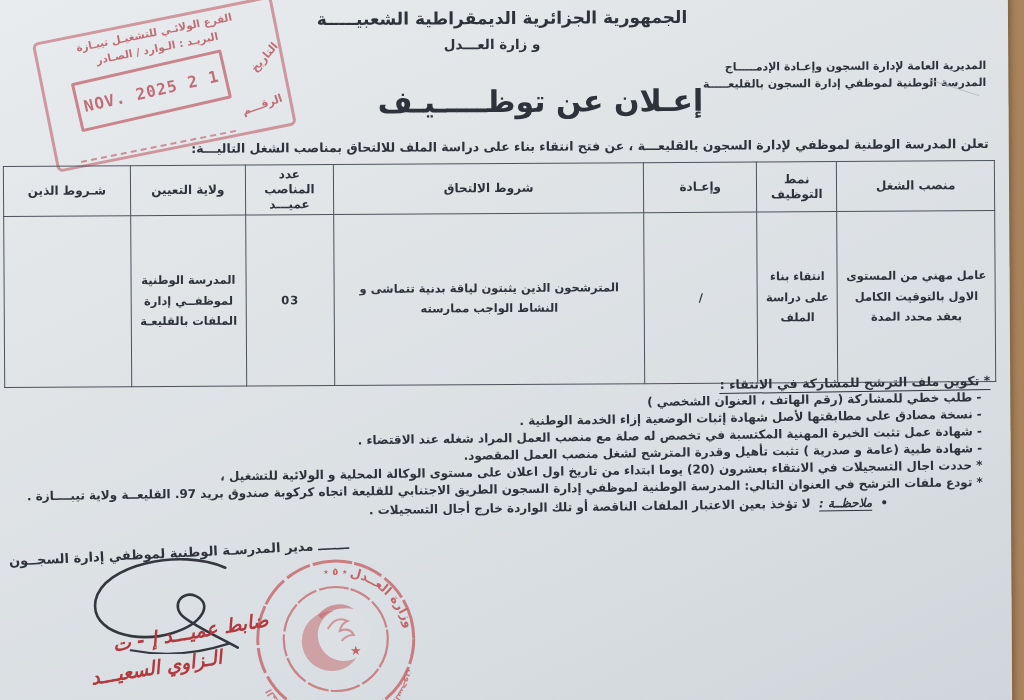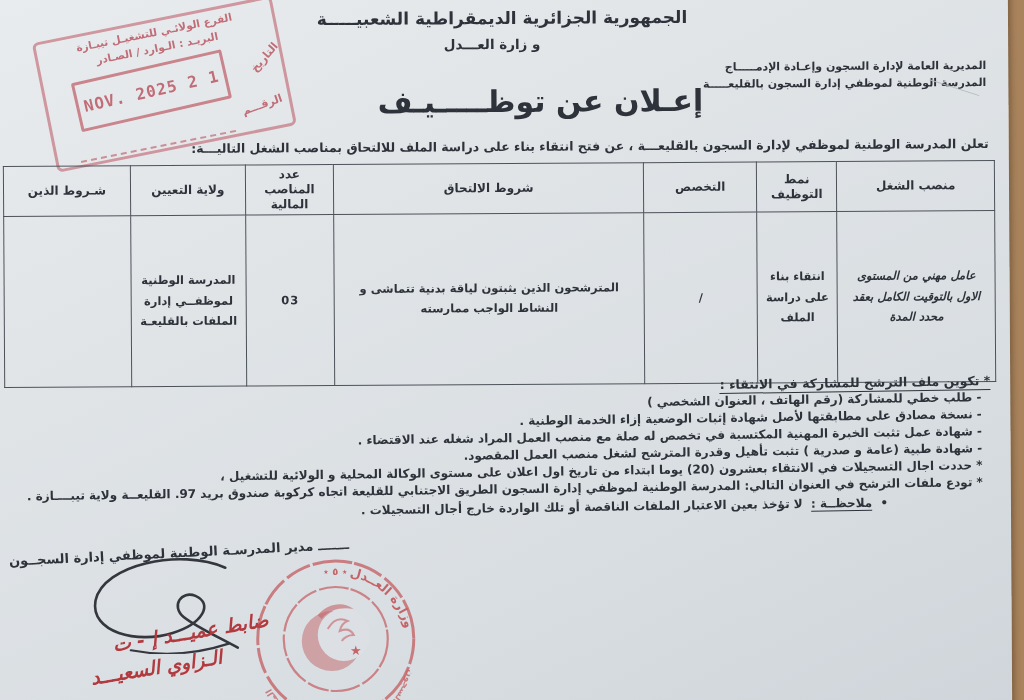"عدد المناصب المالية" th { text: المالية -> عميـــد }
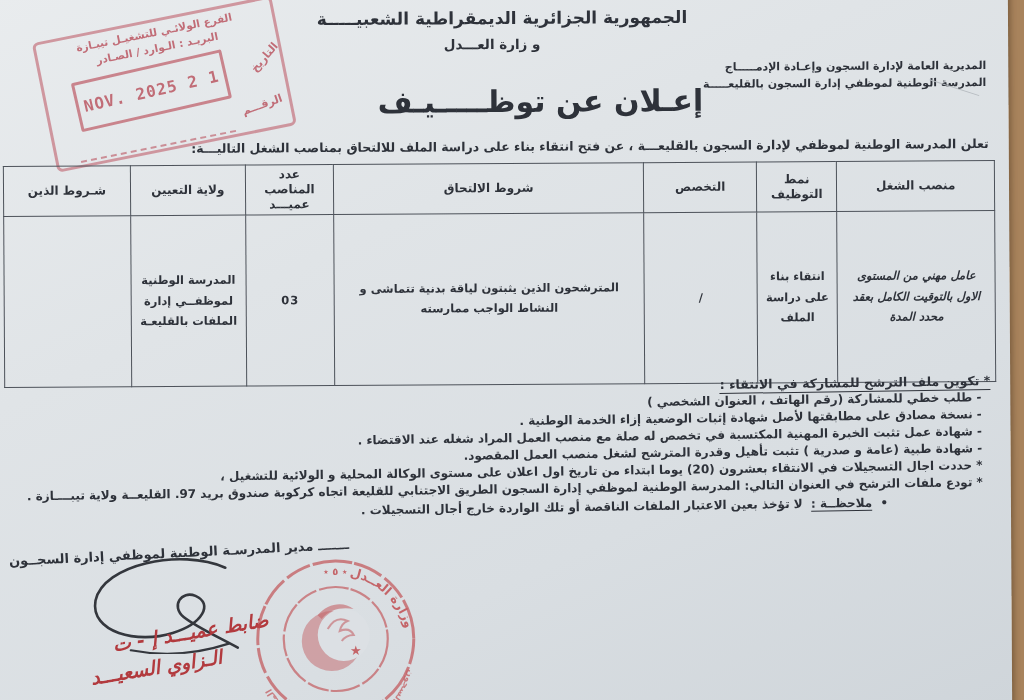"التخصص" th { text: التخصص -> وإعـادة }
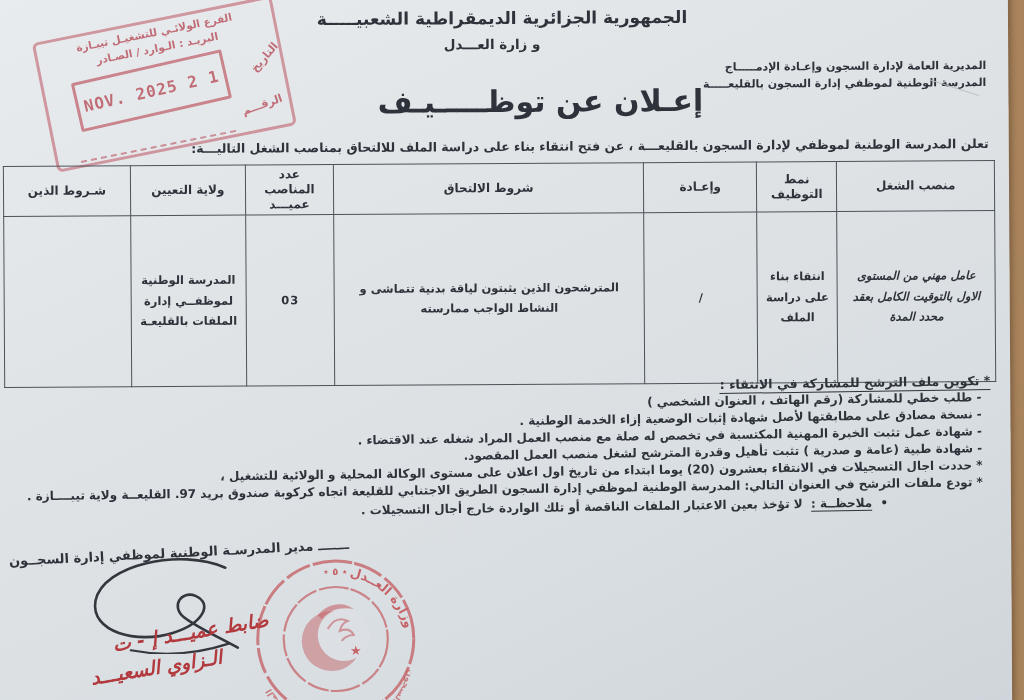"عامل مهني من المستوى الاول" td.cell-post { font-style: italic -> none }
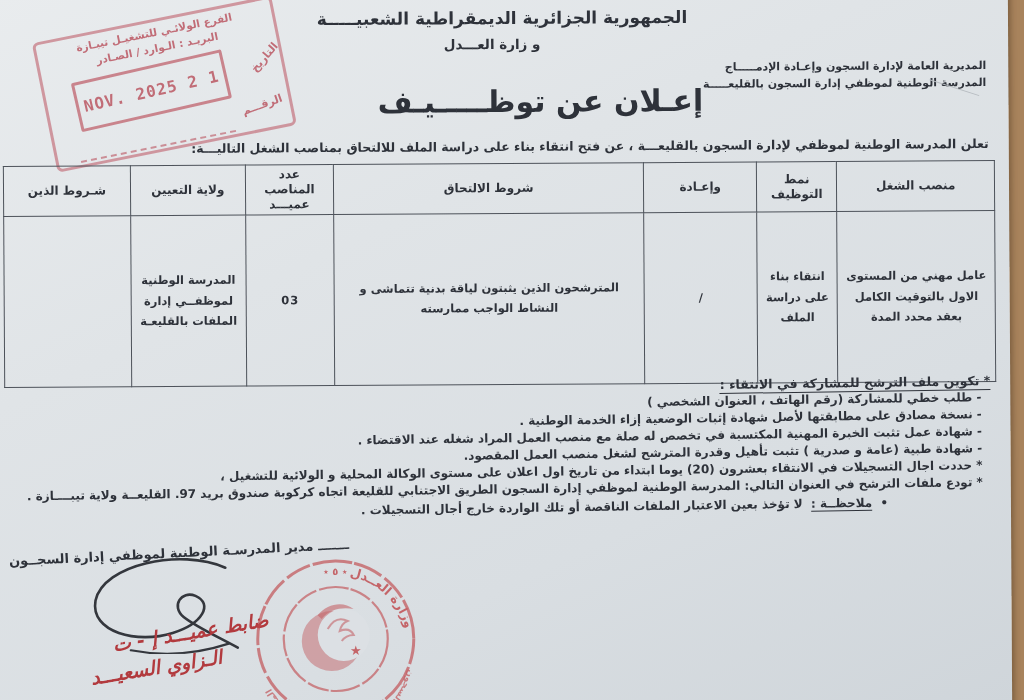"ملاحظــة :" .notes .remark .lbl { font-style: none -> italic }
